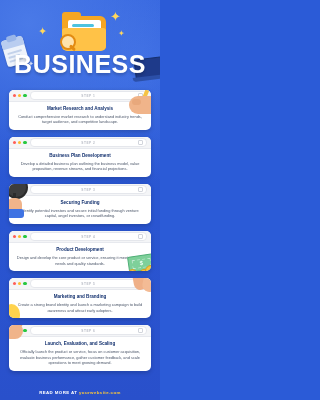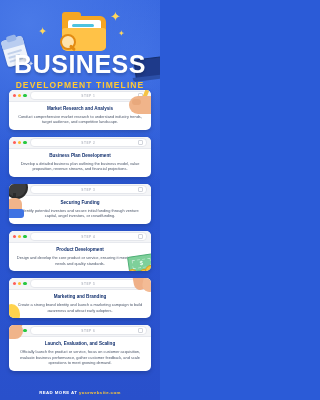"DEVELOPMENT TIMELINE" div.subtitle { html: <div>DEVELOPMENT TIMELINE</div> -> none }
